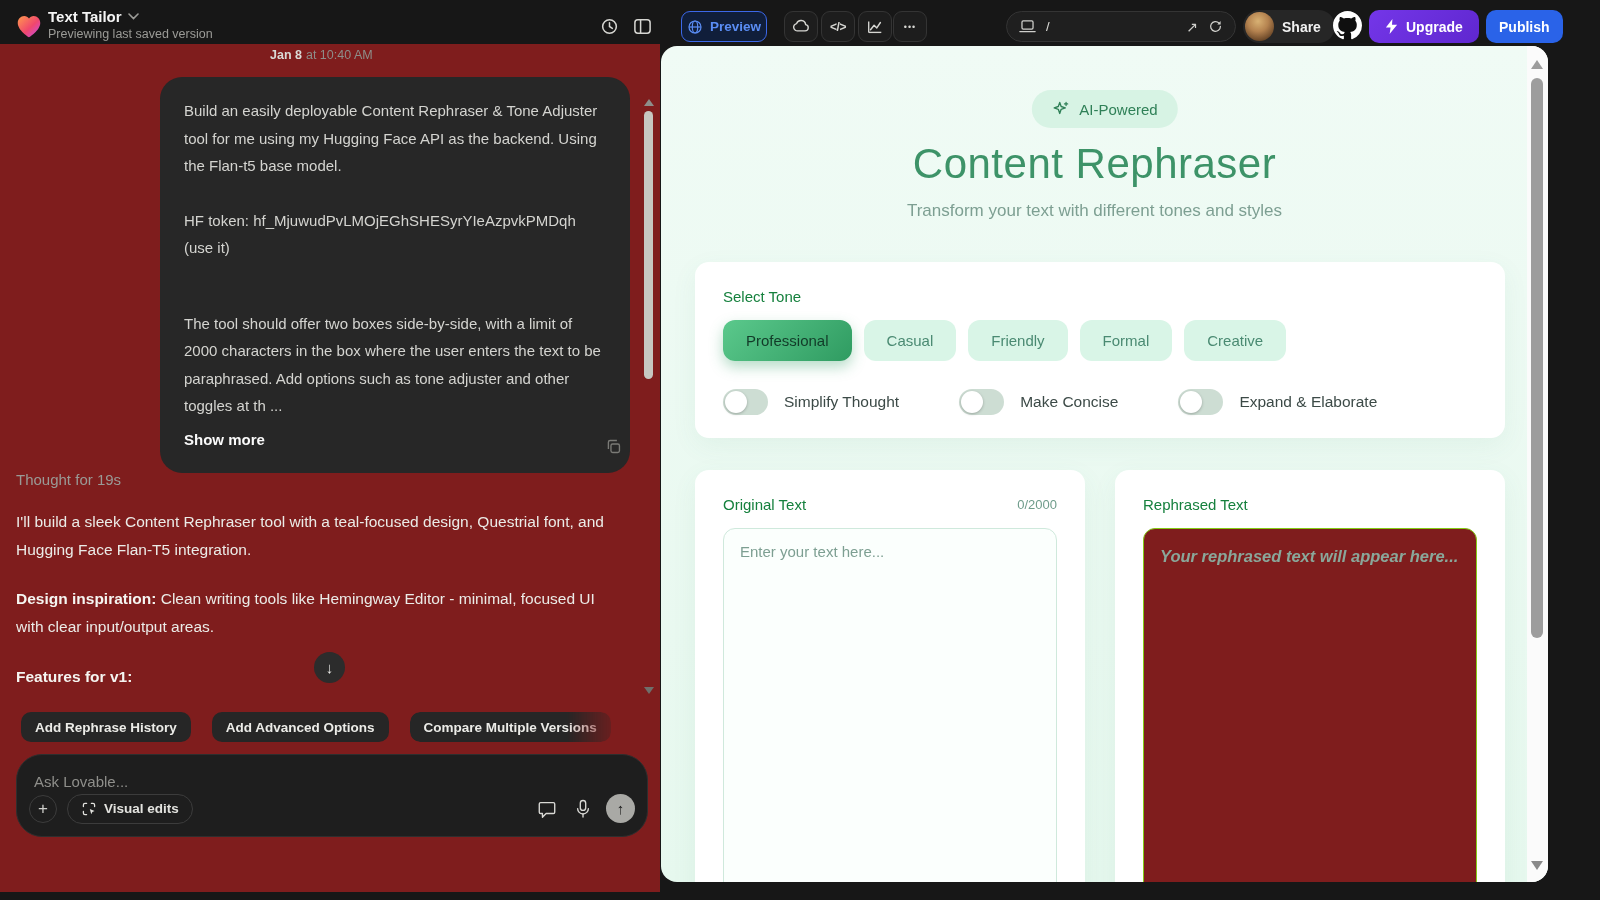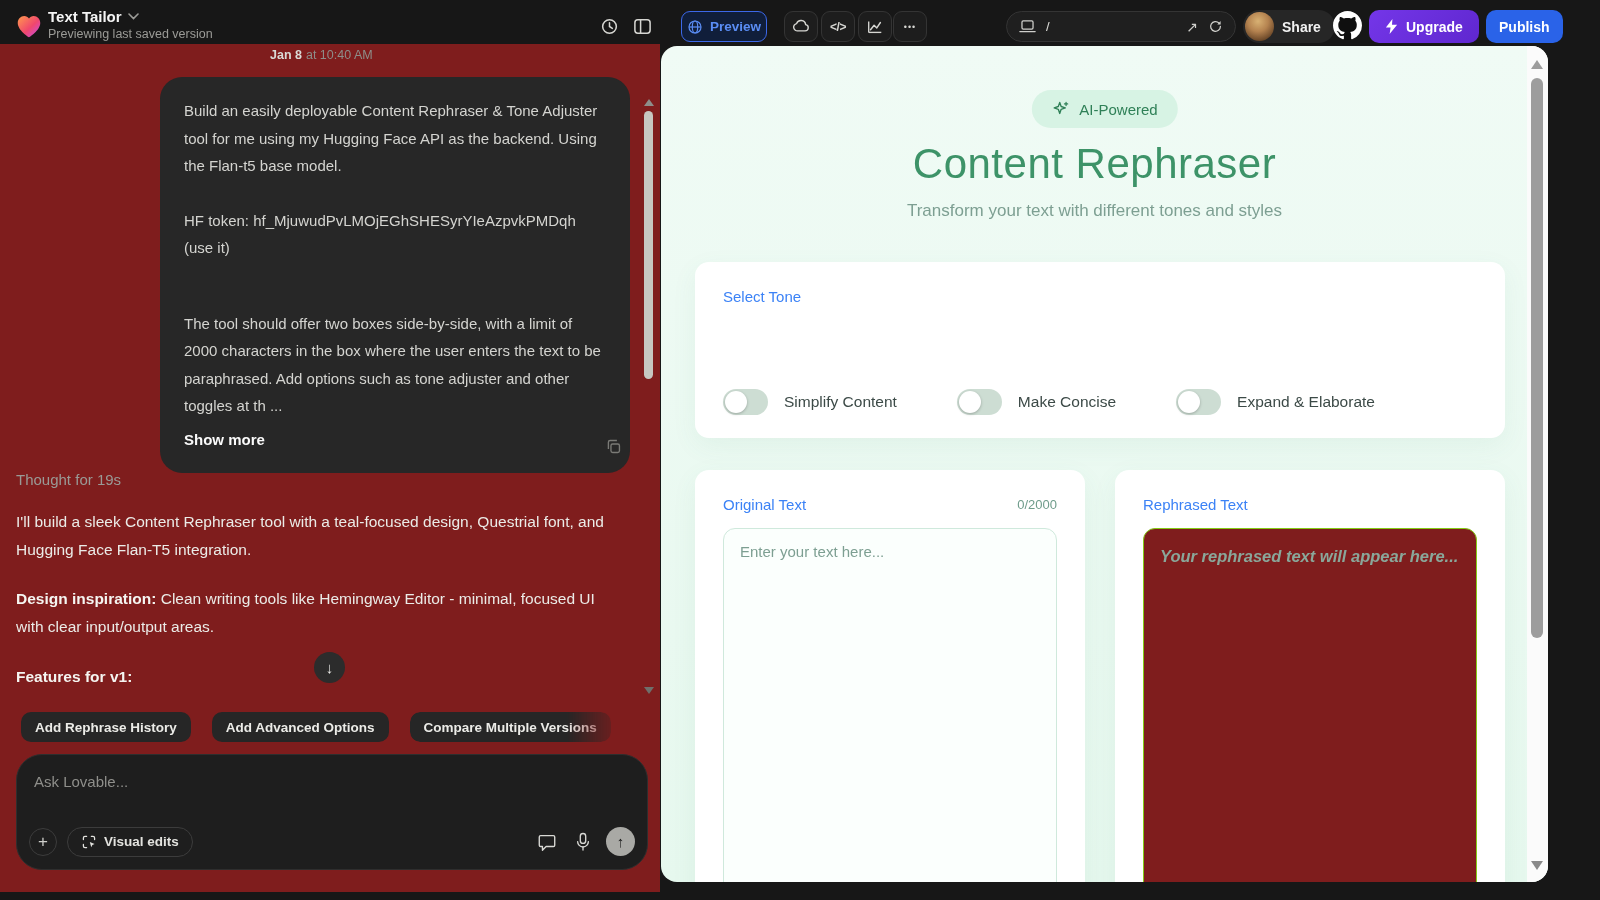"Select Tone" .sec-label { color: #3b82f6 -> #15803d }
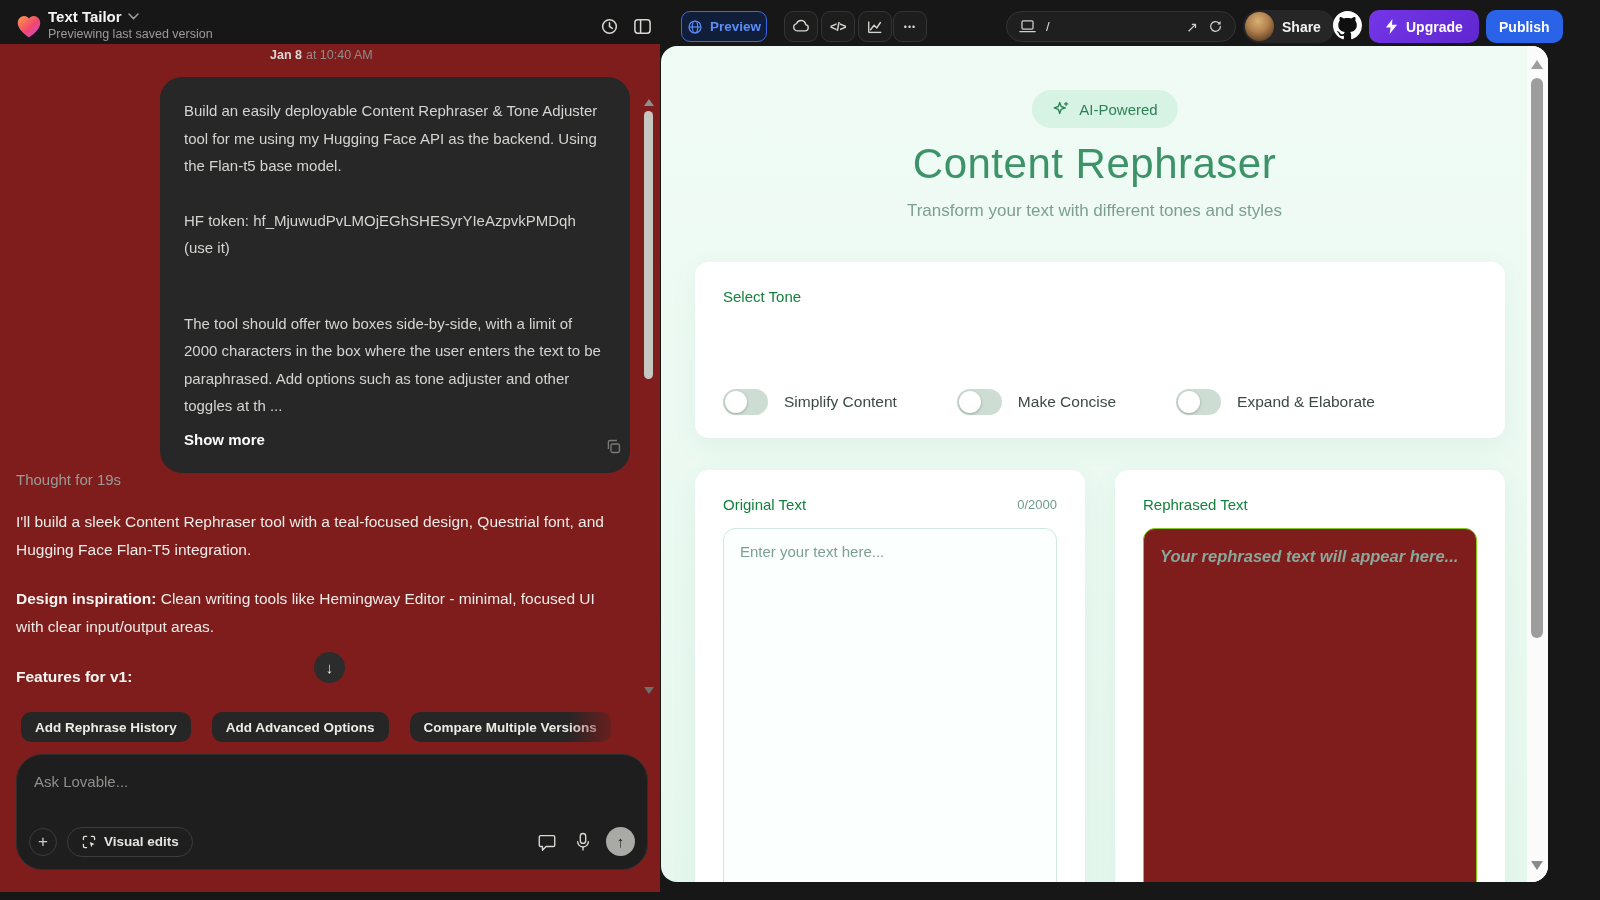"Professional" div.tone-pills { html: none -> <div> <div>Professional</div> <div>Casual</div> <div>Friendly</div> <div>Formal</div> <div>Creative</div> </div> }
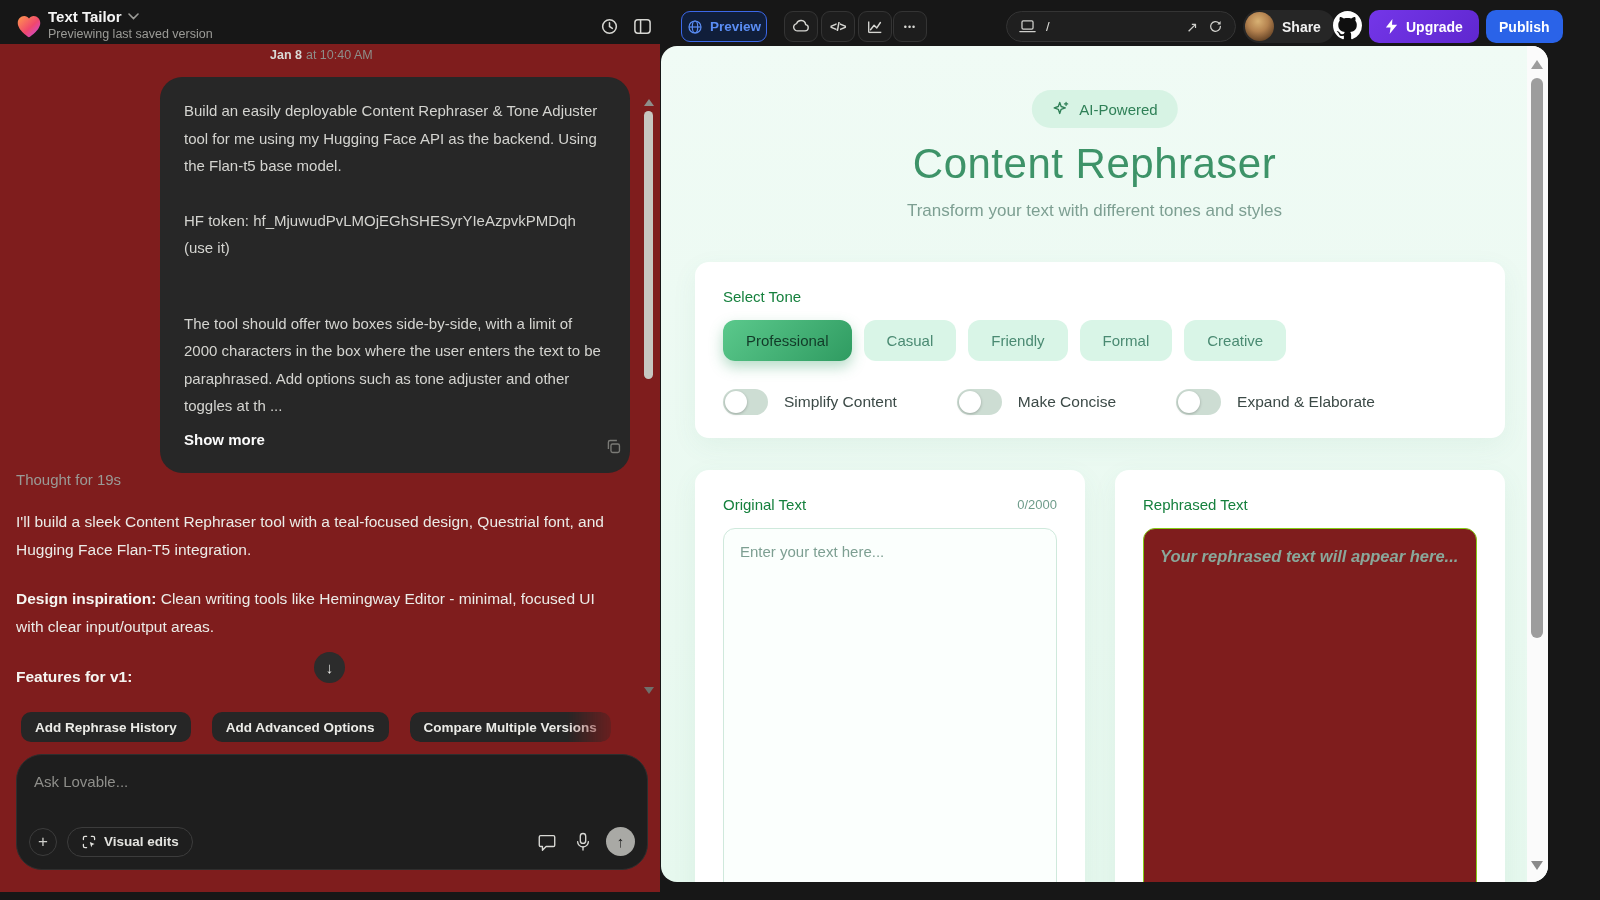"Simplify Content" span.tog-label { text: Content -> Thought }
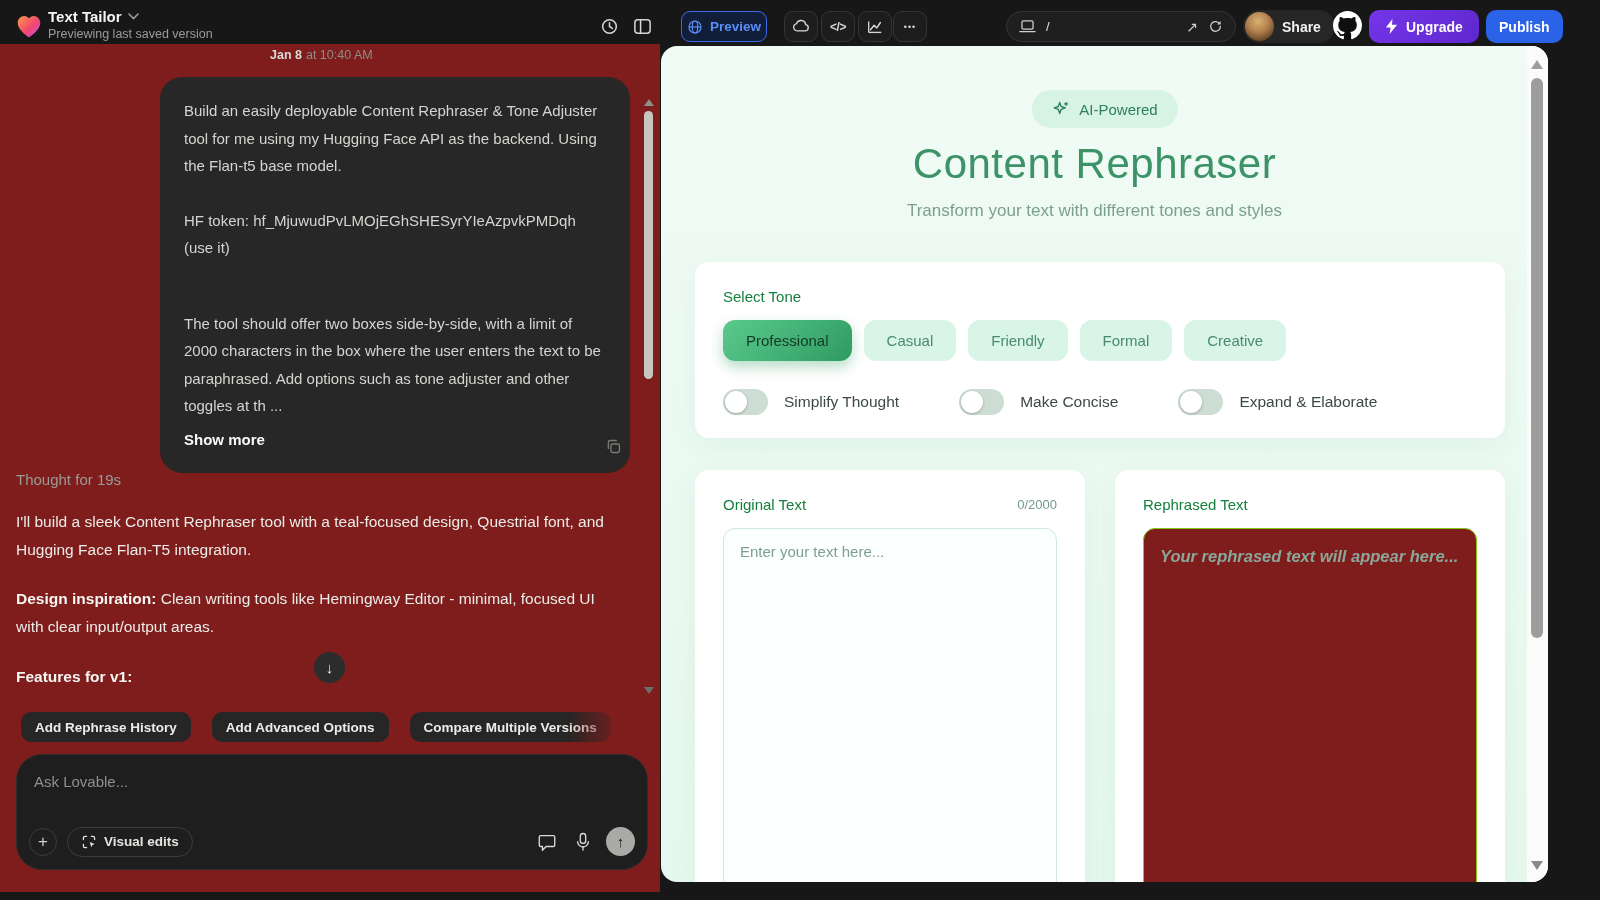"Ask Lovable..." .composer { height: 116px -> 83px }
